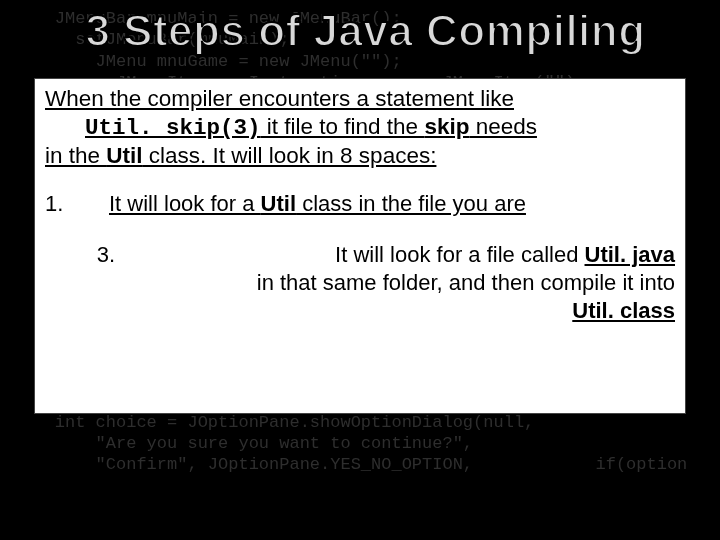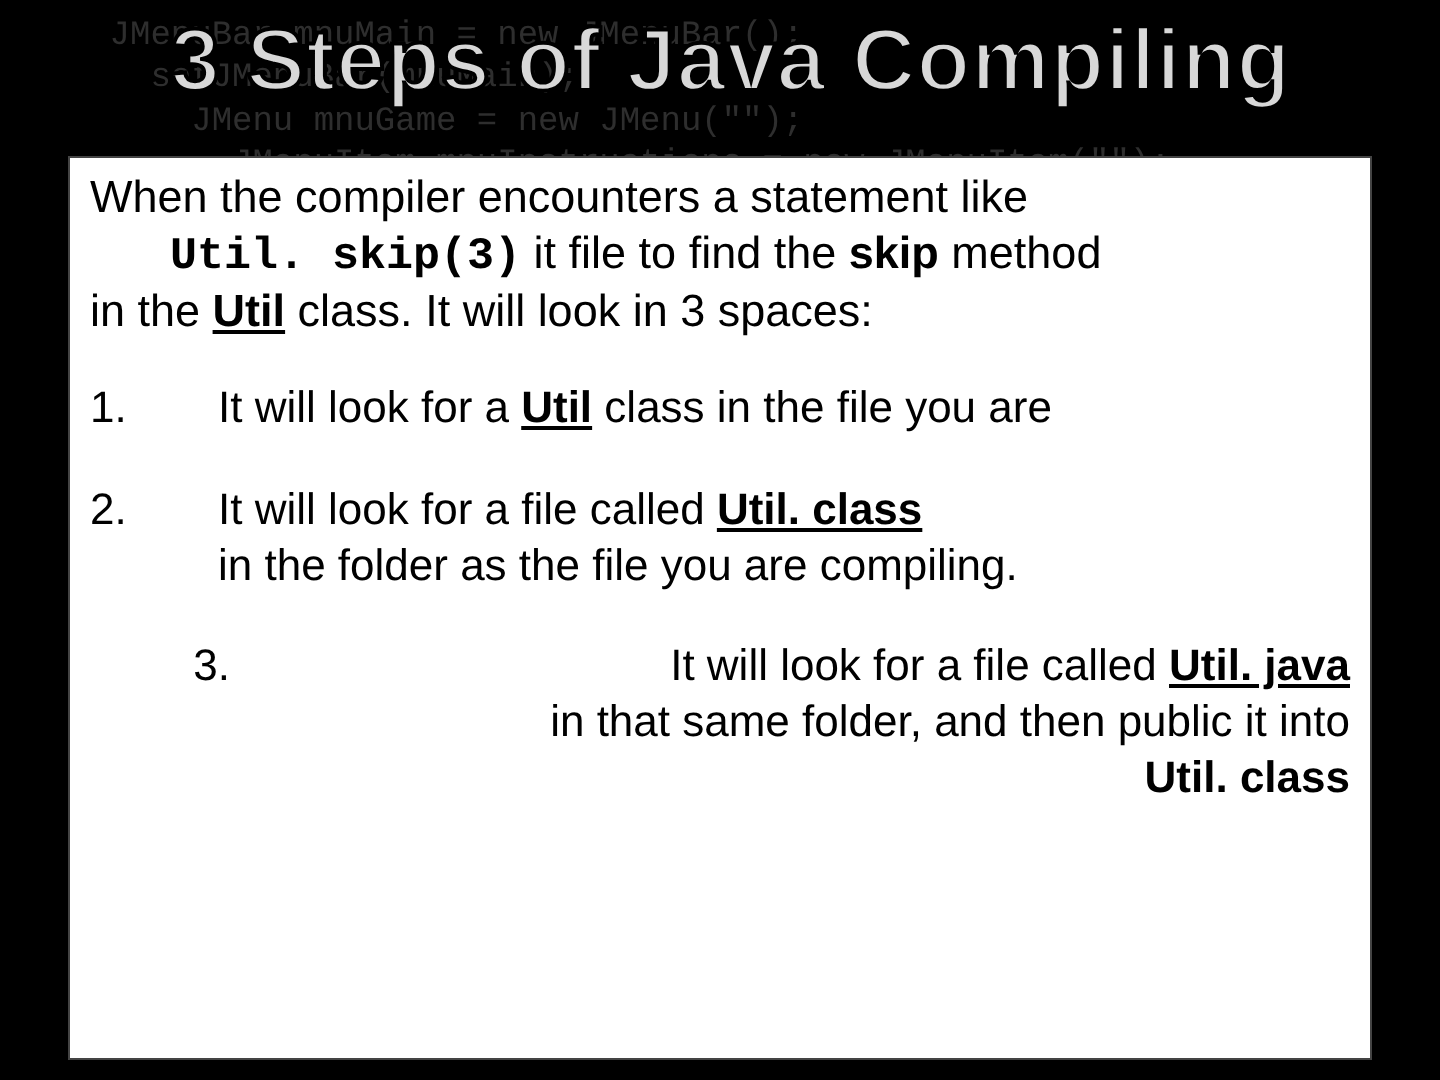"When the compiler encounters a" .content-box { height: 452px -> 336px; text-decoration: none -> underline }
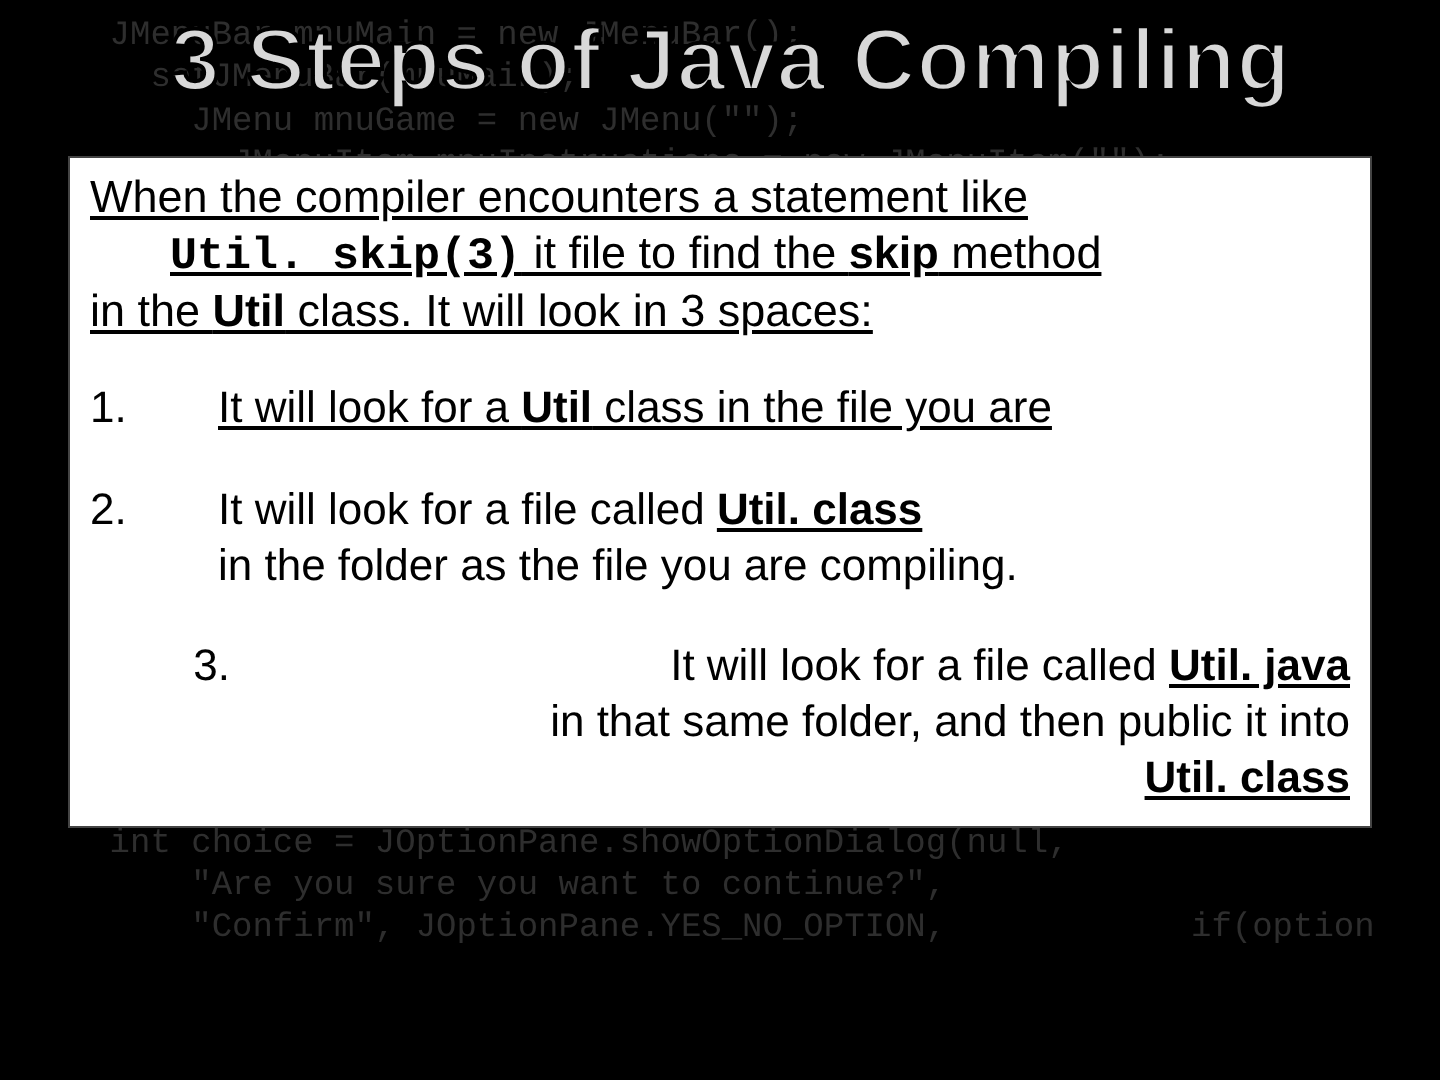"method" span { text: method -> needs }
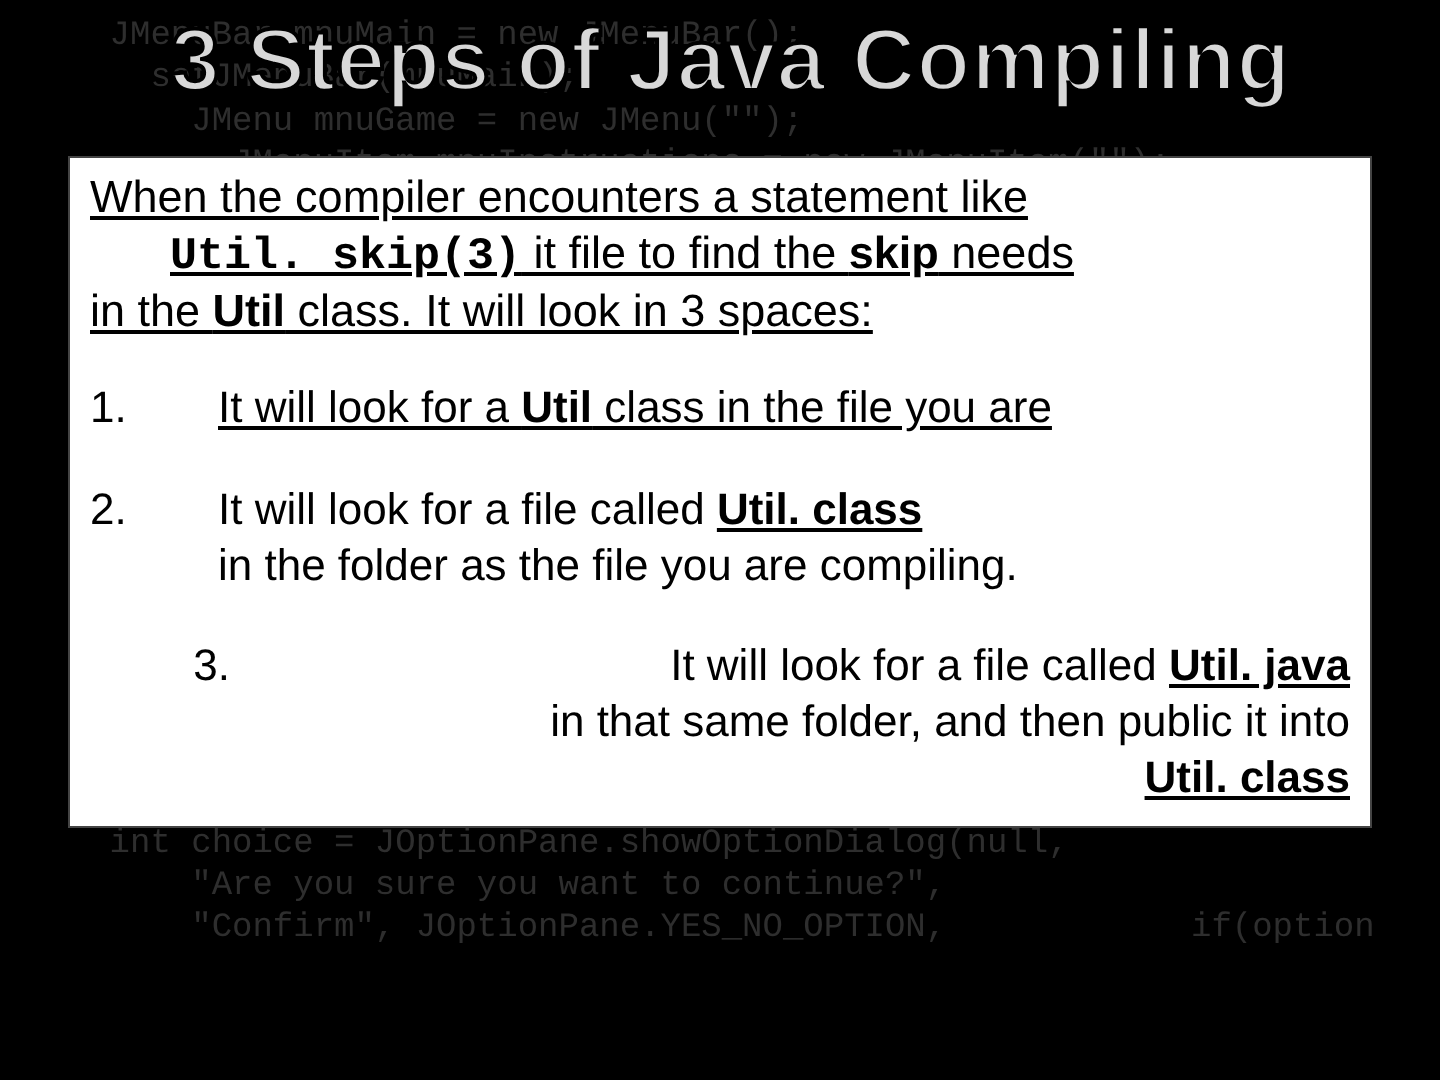"class. It will look in" span { text: 3 -> 8 }
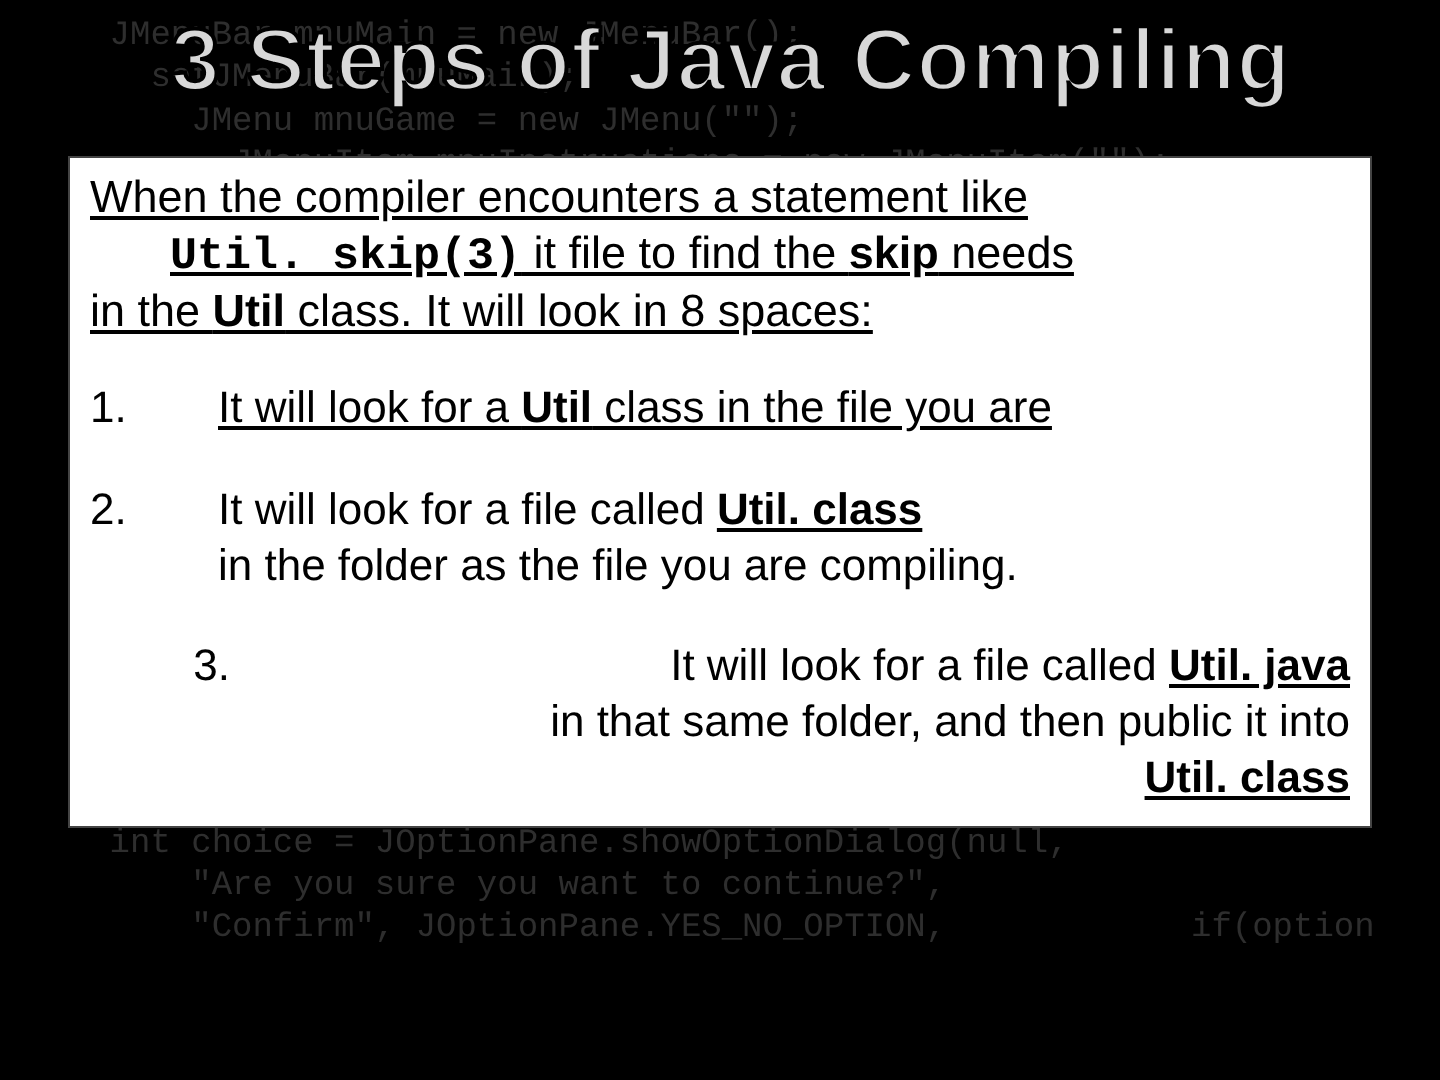"2. It will look for" div.step { html: <div> <span>2.</span><span><span>It will look for a file called </span><span>Util. class</span><br><span>in the folder as the file you are compiling.</span></span> </div> -> none }
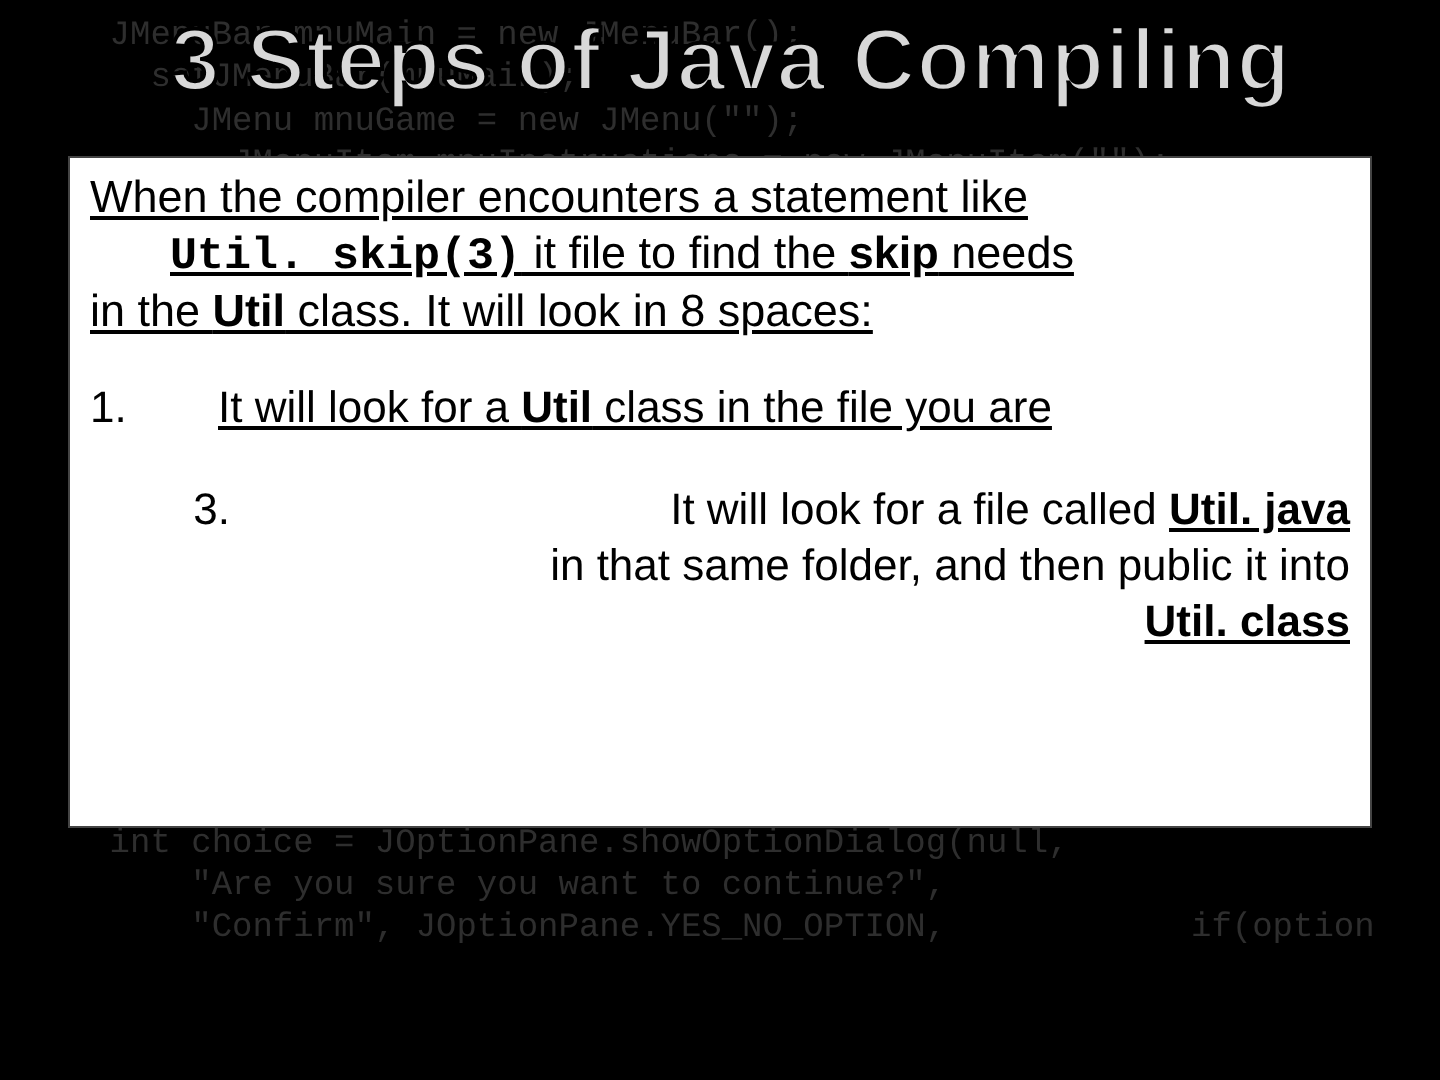"in that same folder, and" span { text: public -> compile }
